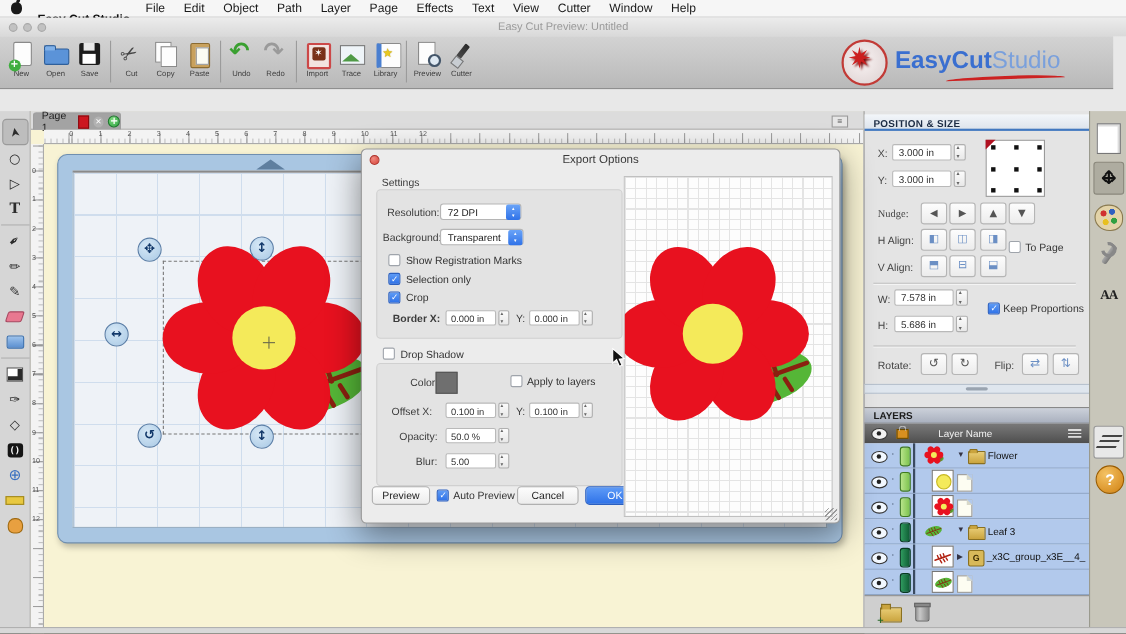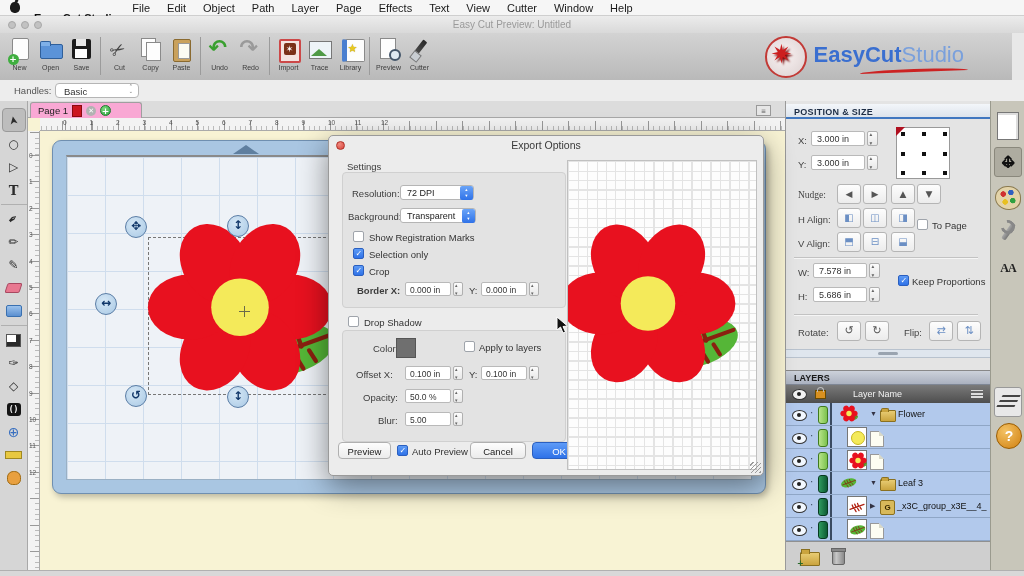"Handles:" div.handlesbar { html: <div> <span>Handles:</span> <span>Basic</span> </div> -> none }
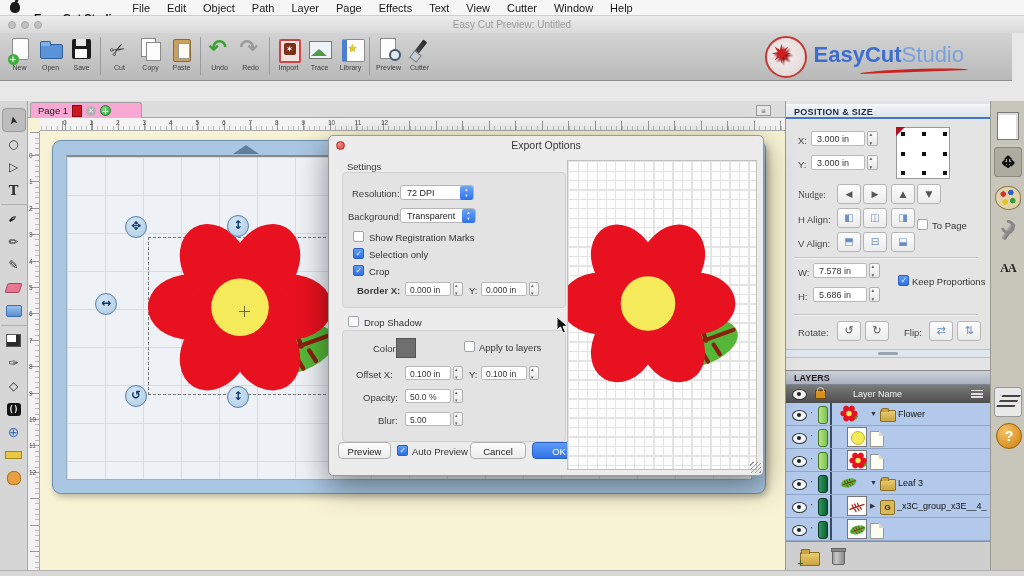"Page 1" .ptab { background: #f9a8d4 -> #a3a3a3; width: 112px -> 80px }
